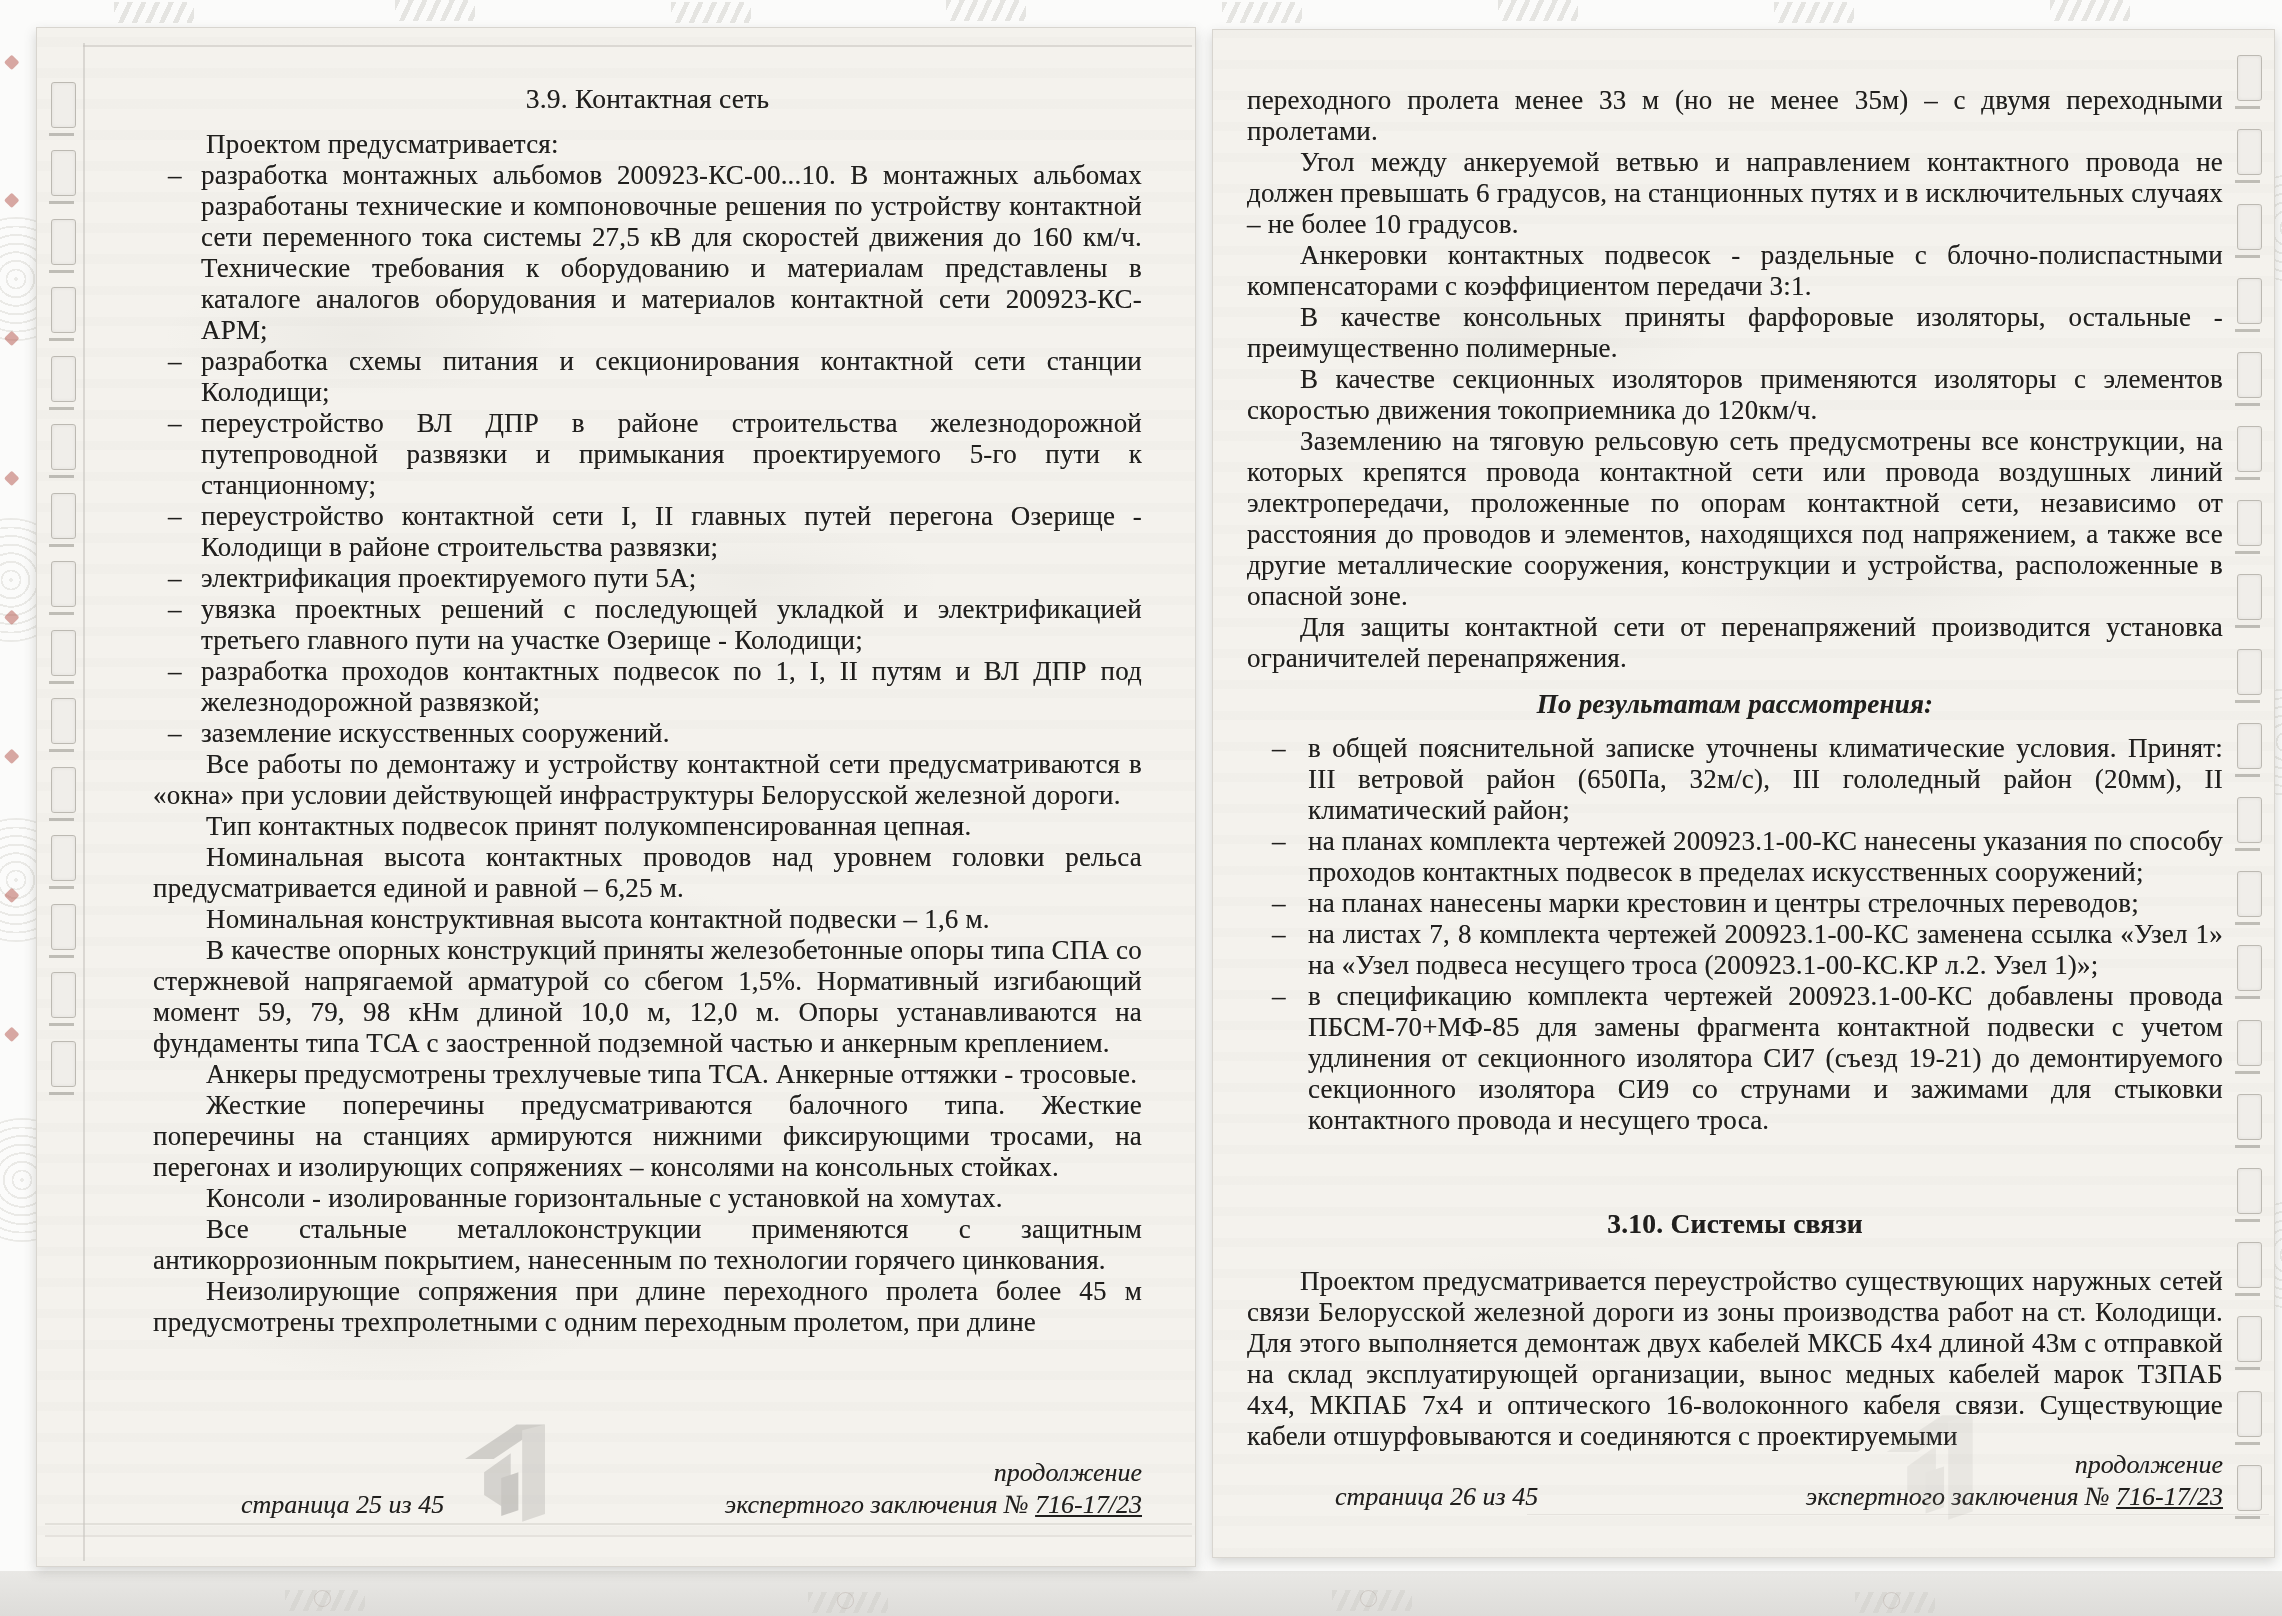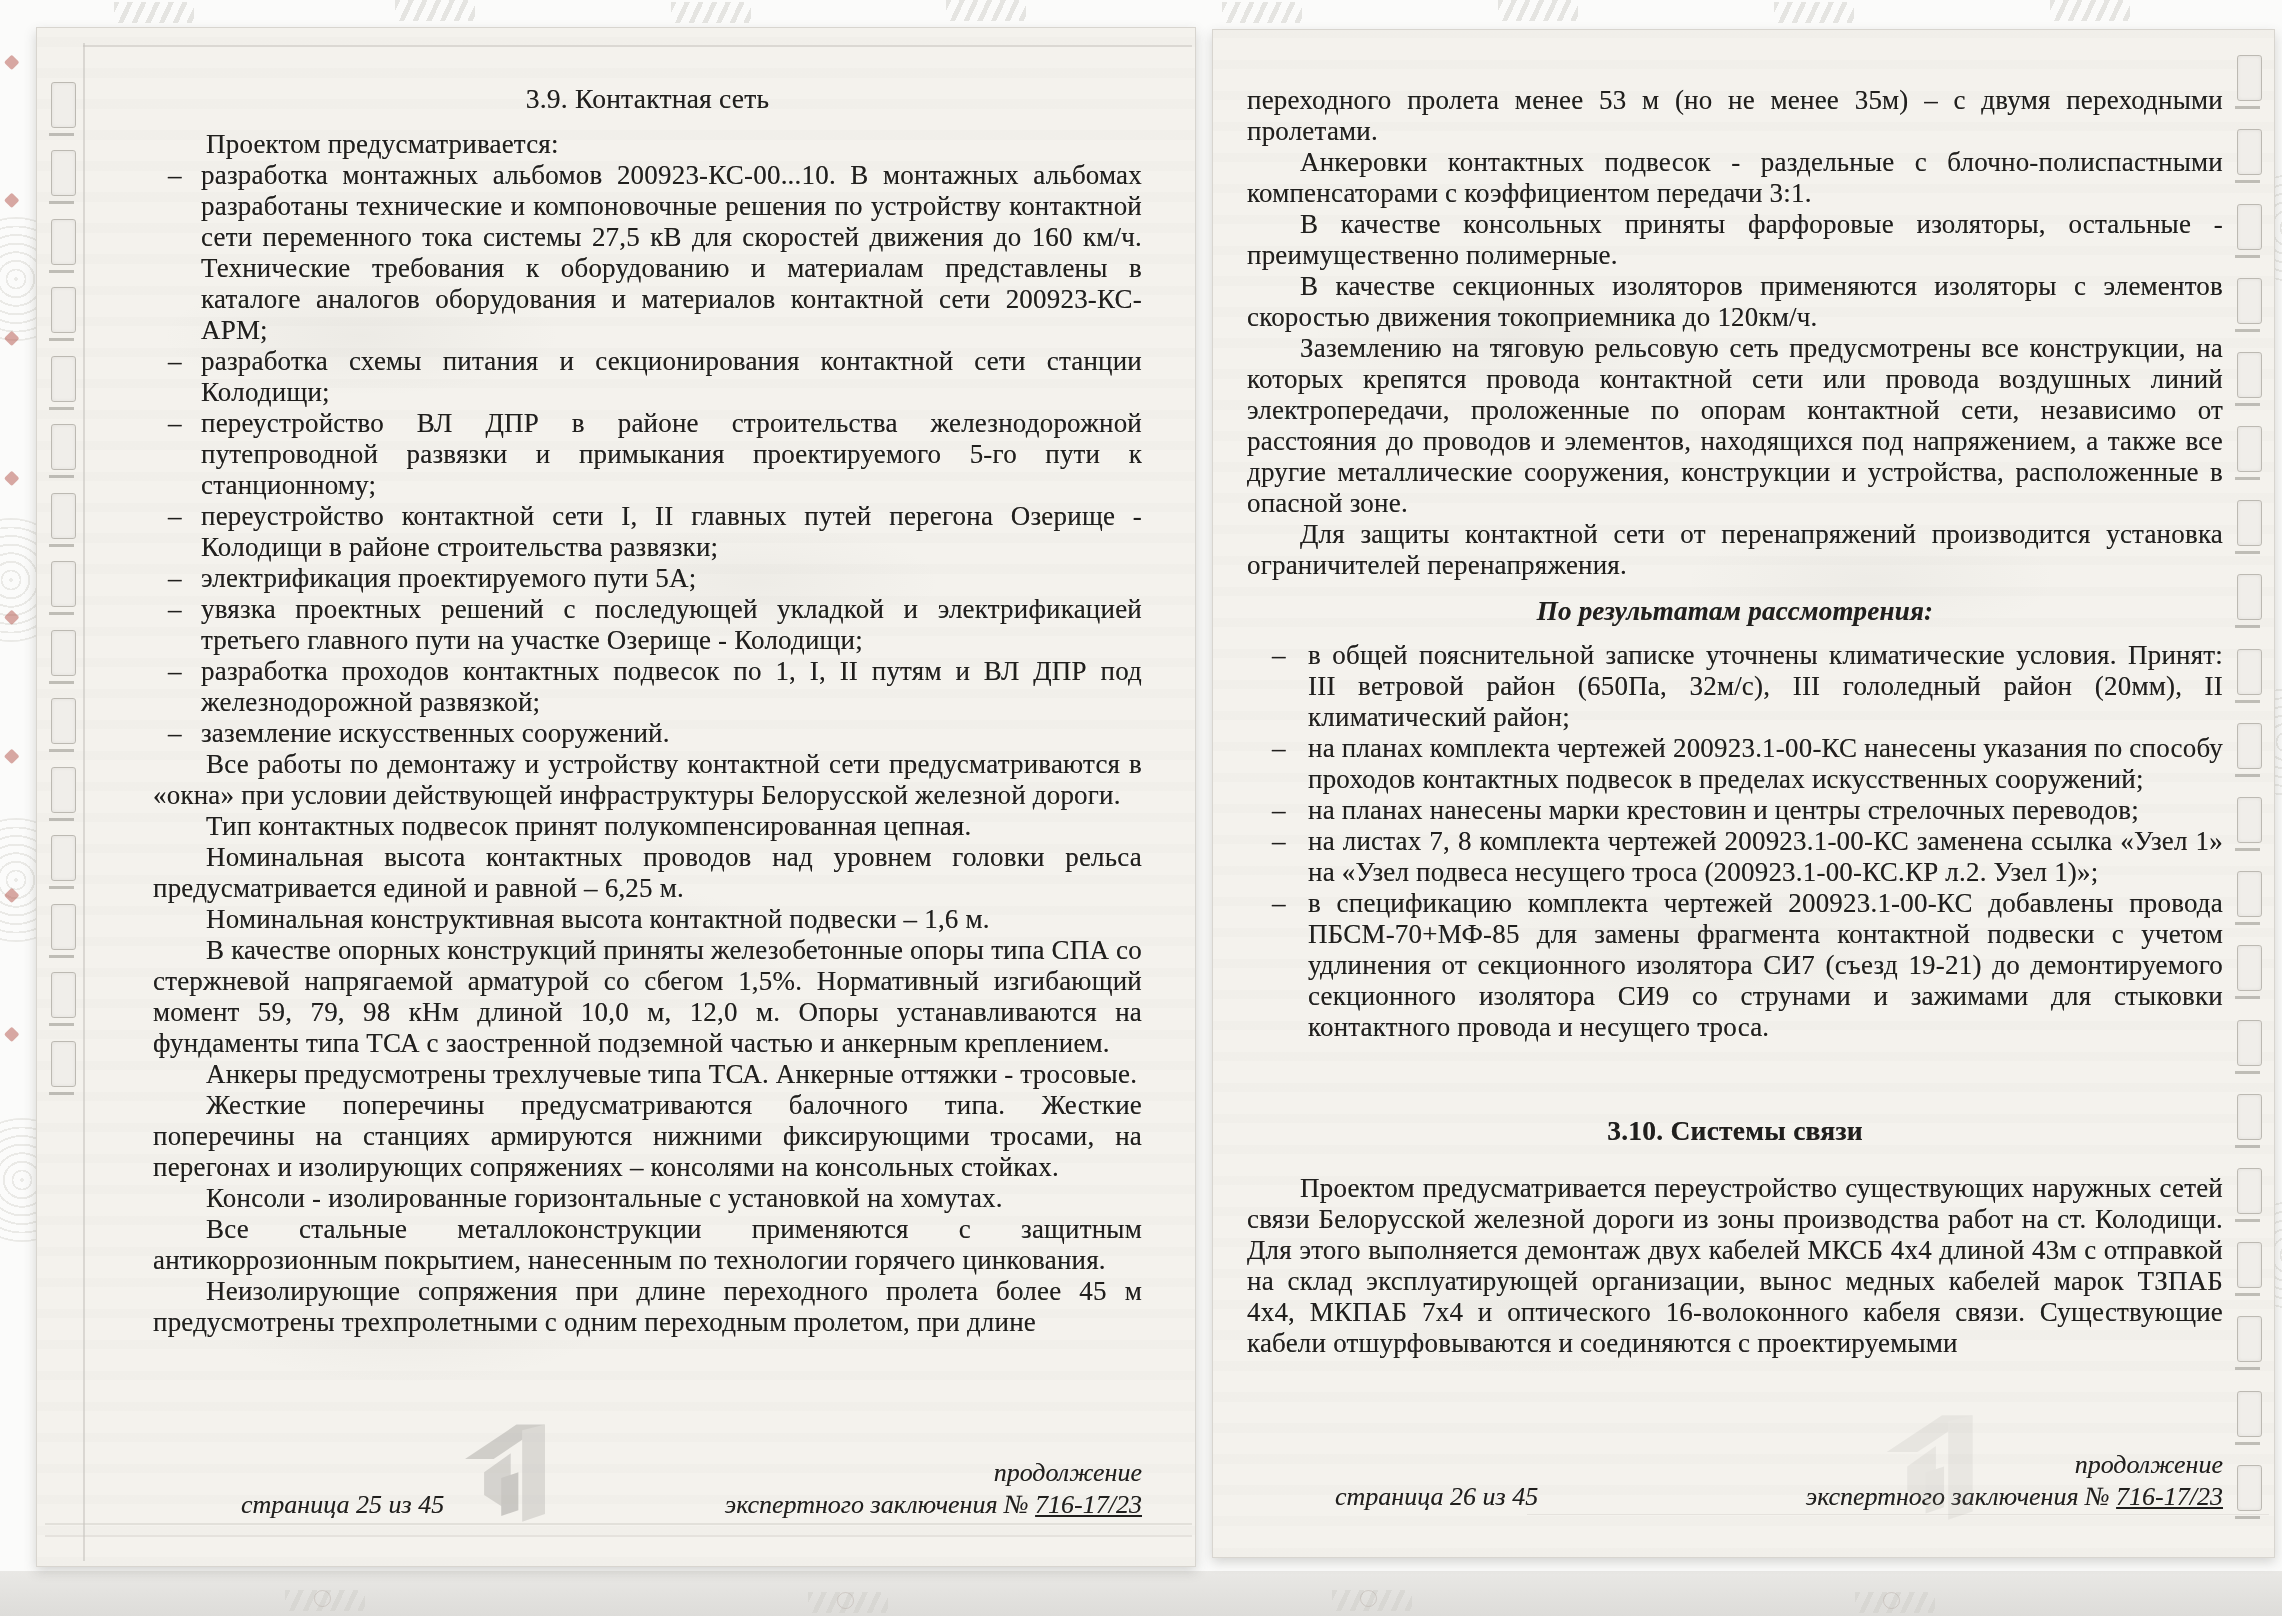"переходного пролета менее 53 м" p.para { text: 53 -> 33 }
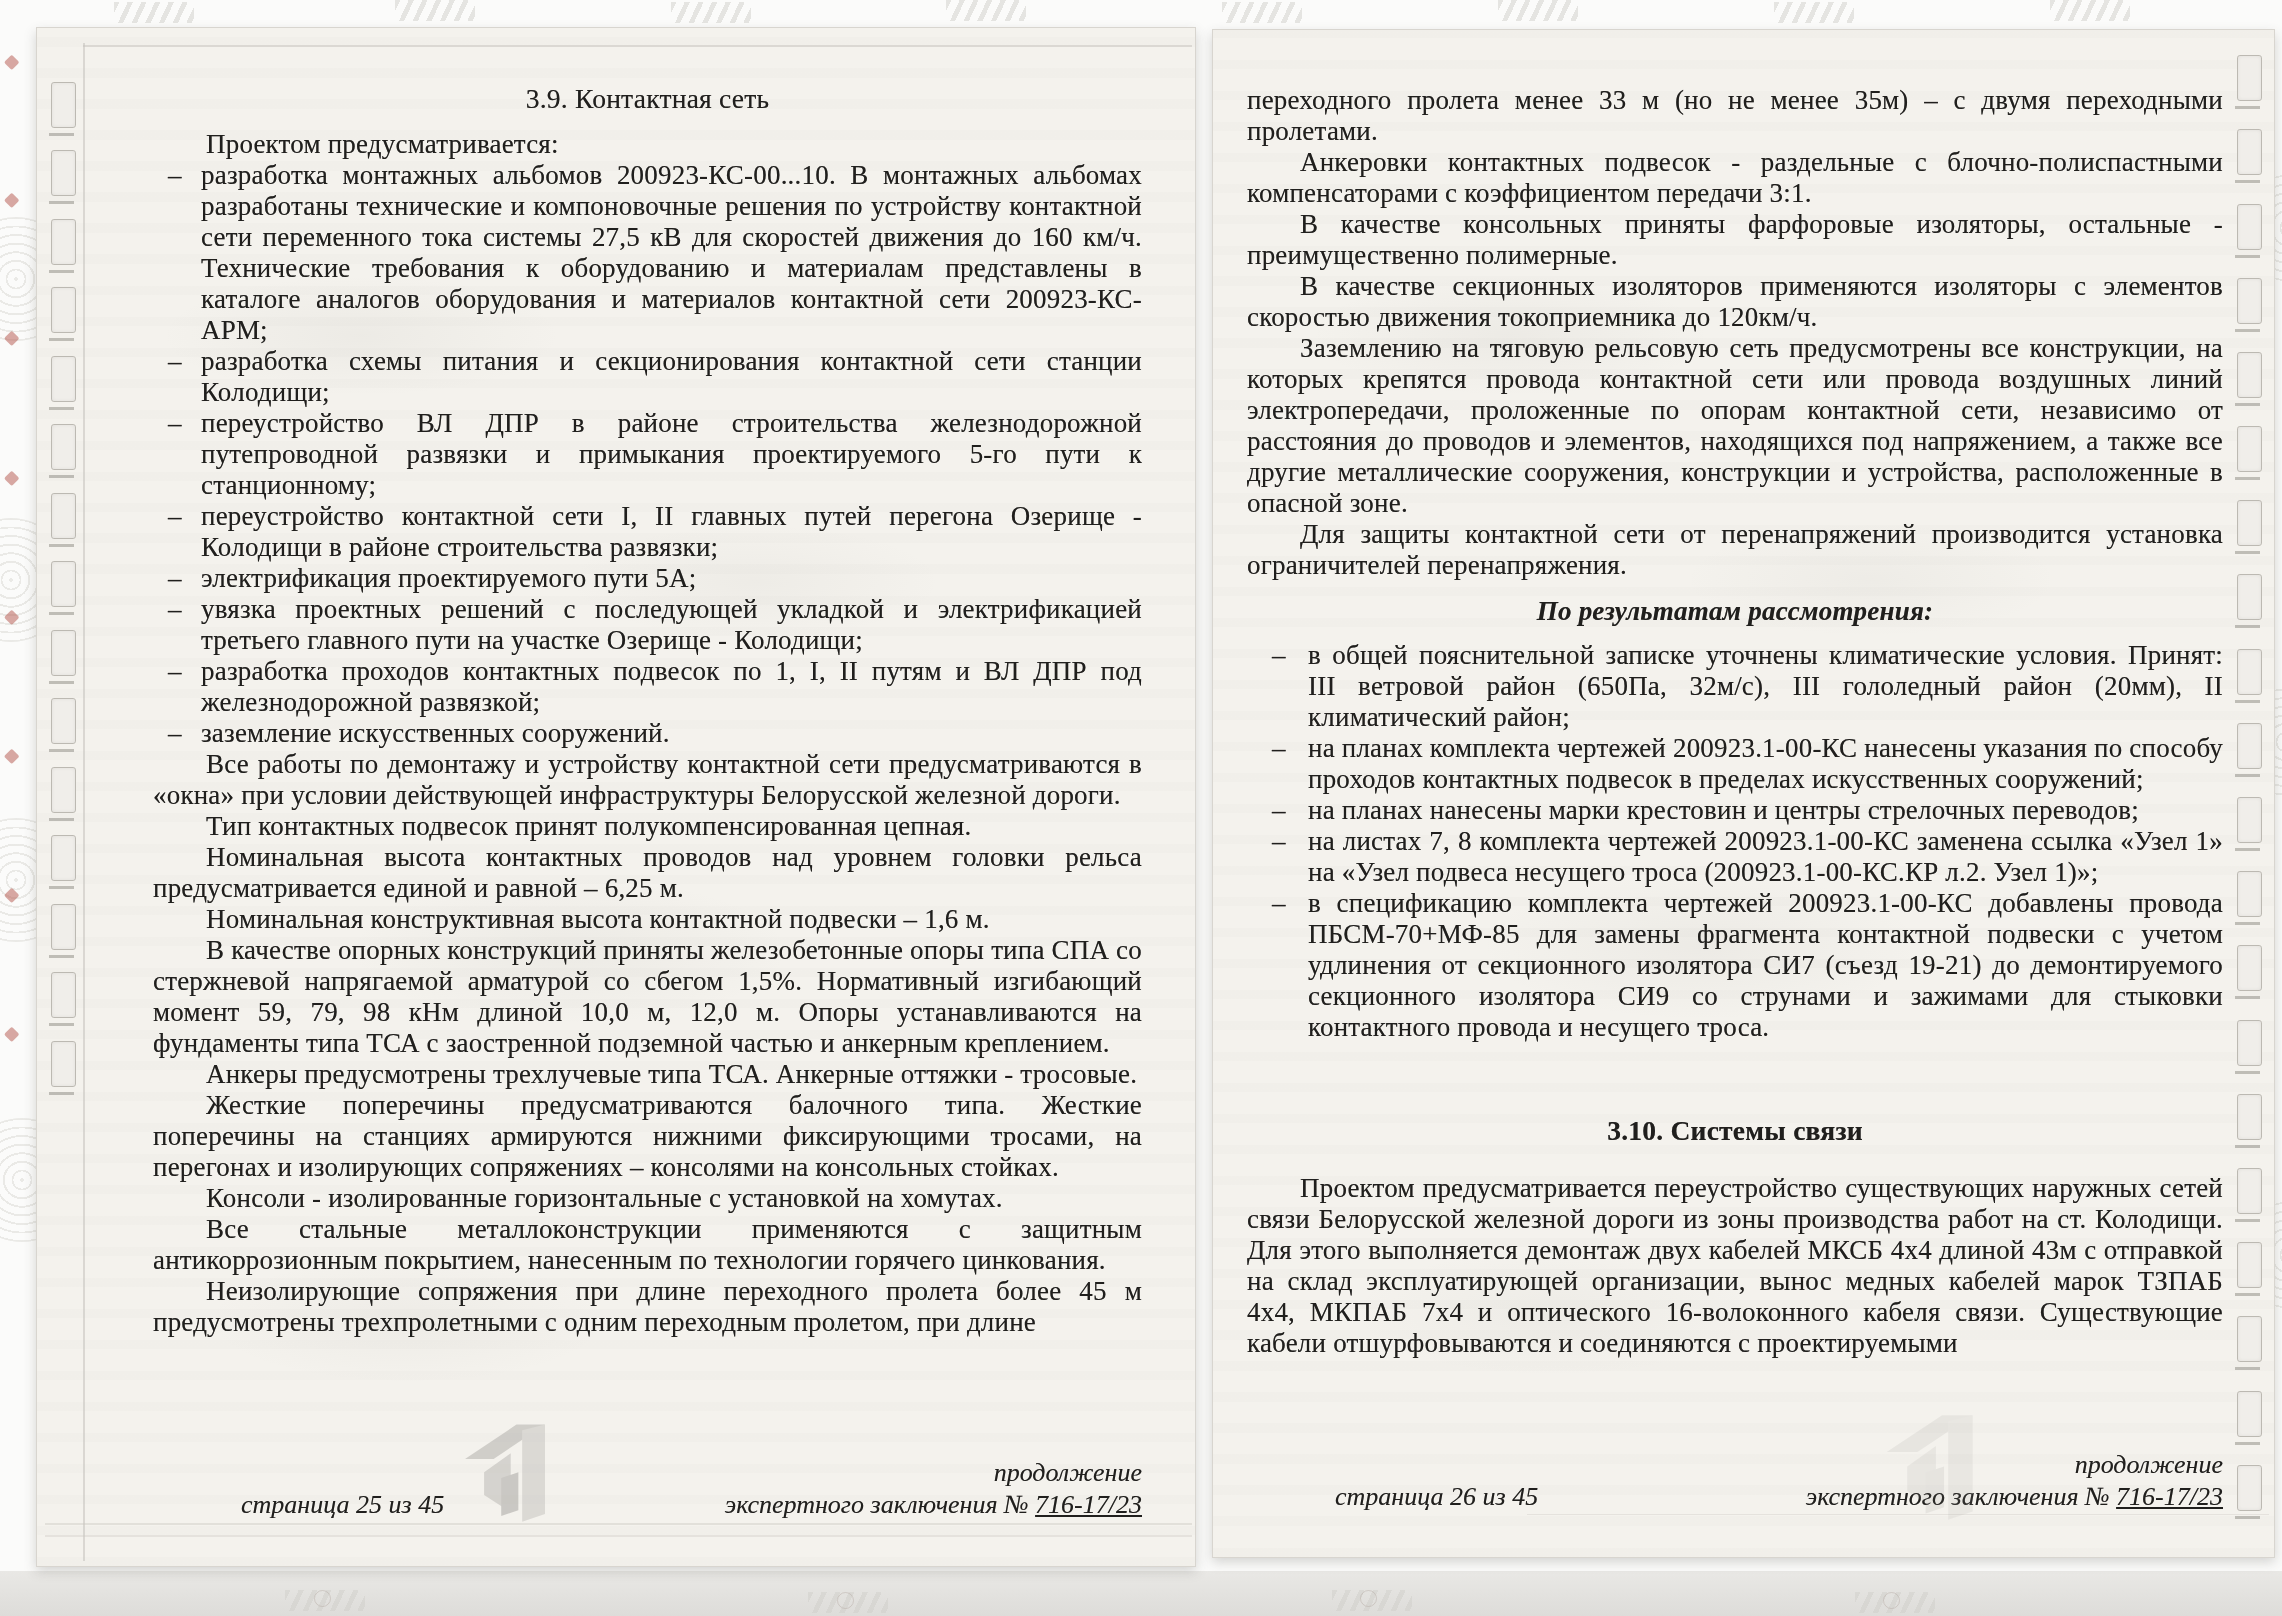"Угол между анкеруемой ветвью и" p.para { html: none -> <p>Угол между анкеруемой ветвью и направлением контактного провода не должен превышать 6 градусов, на станционных путях и в исключительных случаях – не более 10 градусов.</p> }
